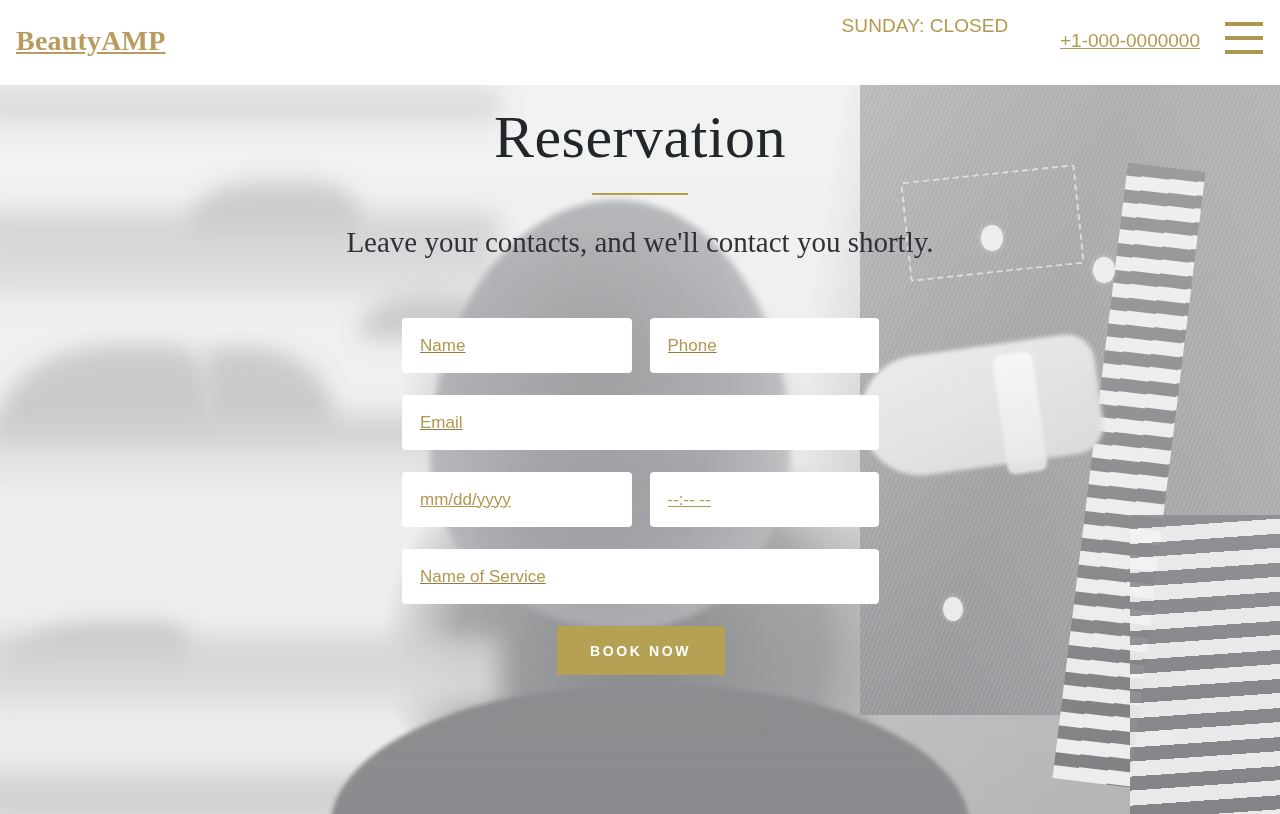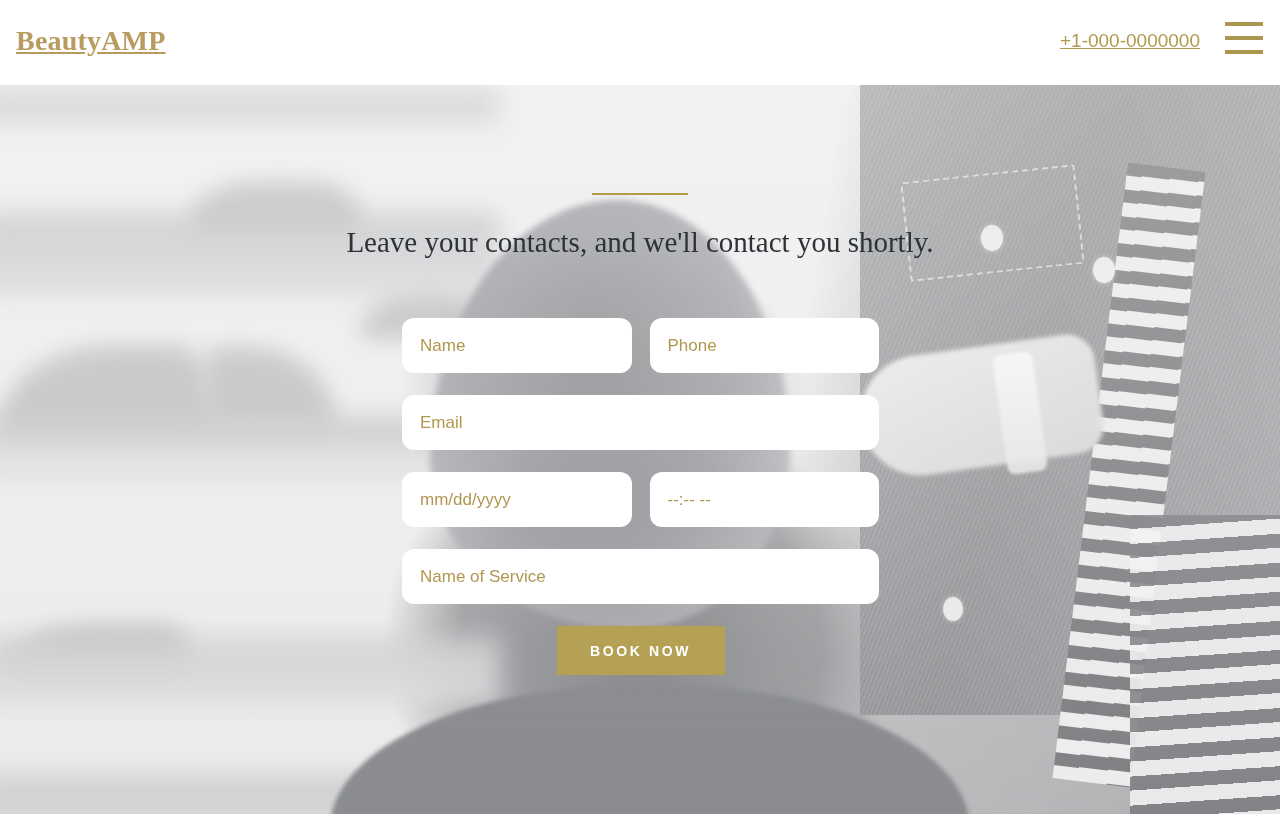"SUNDAY: CLOSED" span { html: none -> <span>SUNDAY: CLOSED</span> }
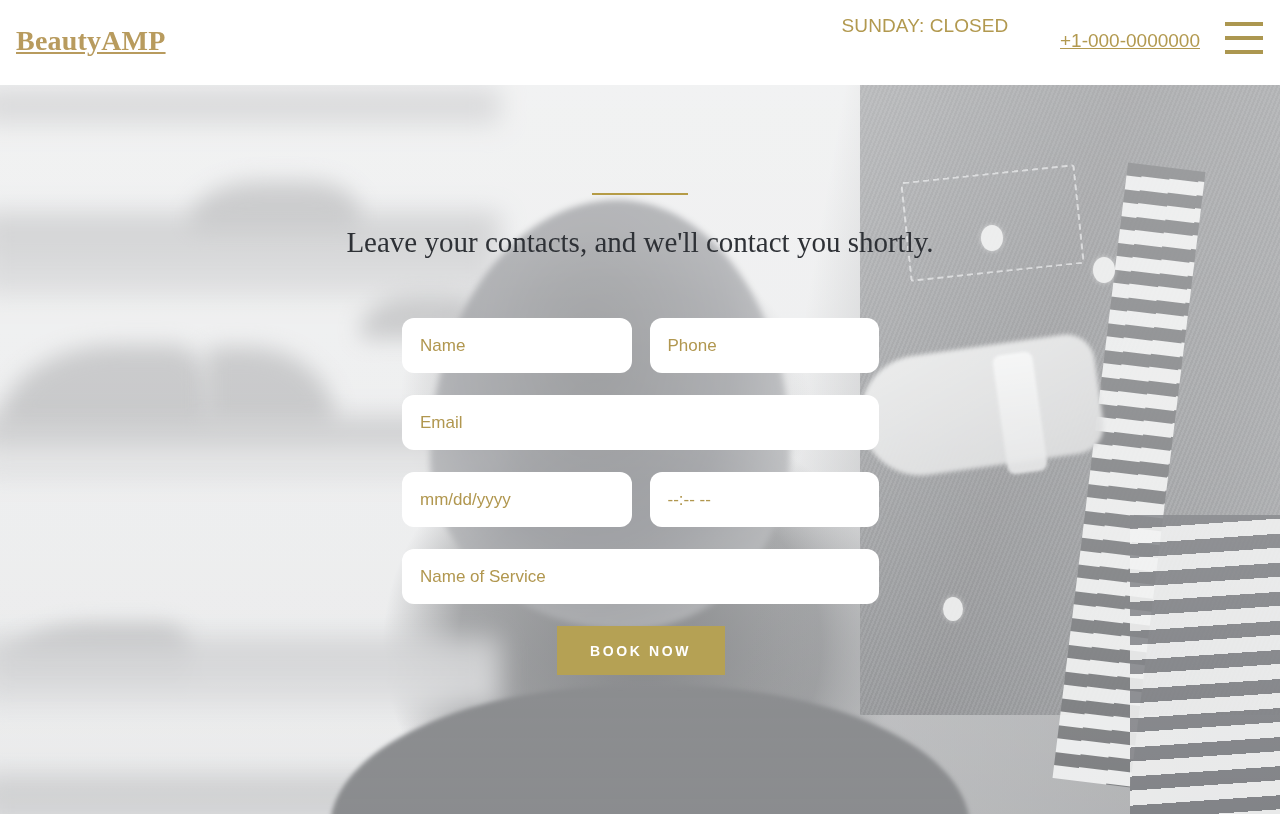"Reservation" h1.page-title { html: none -> <h1>Reservation</h1> }
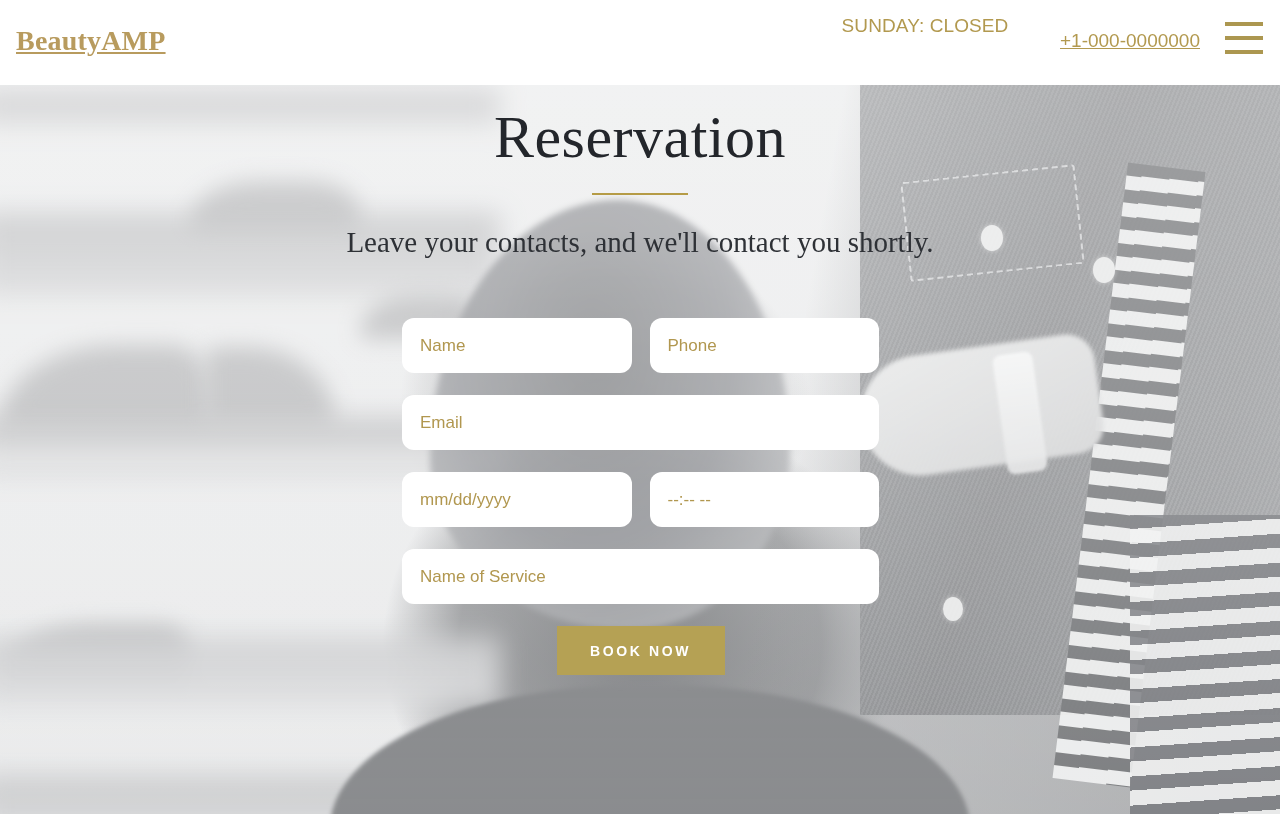"Name" .field { border-radius: 12px -> 4px; text-decoration: none -> underline }
